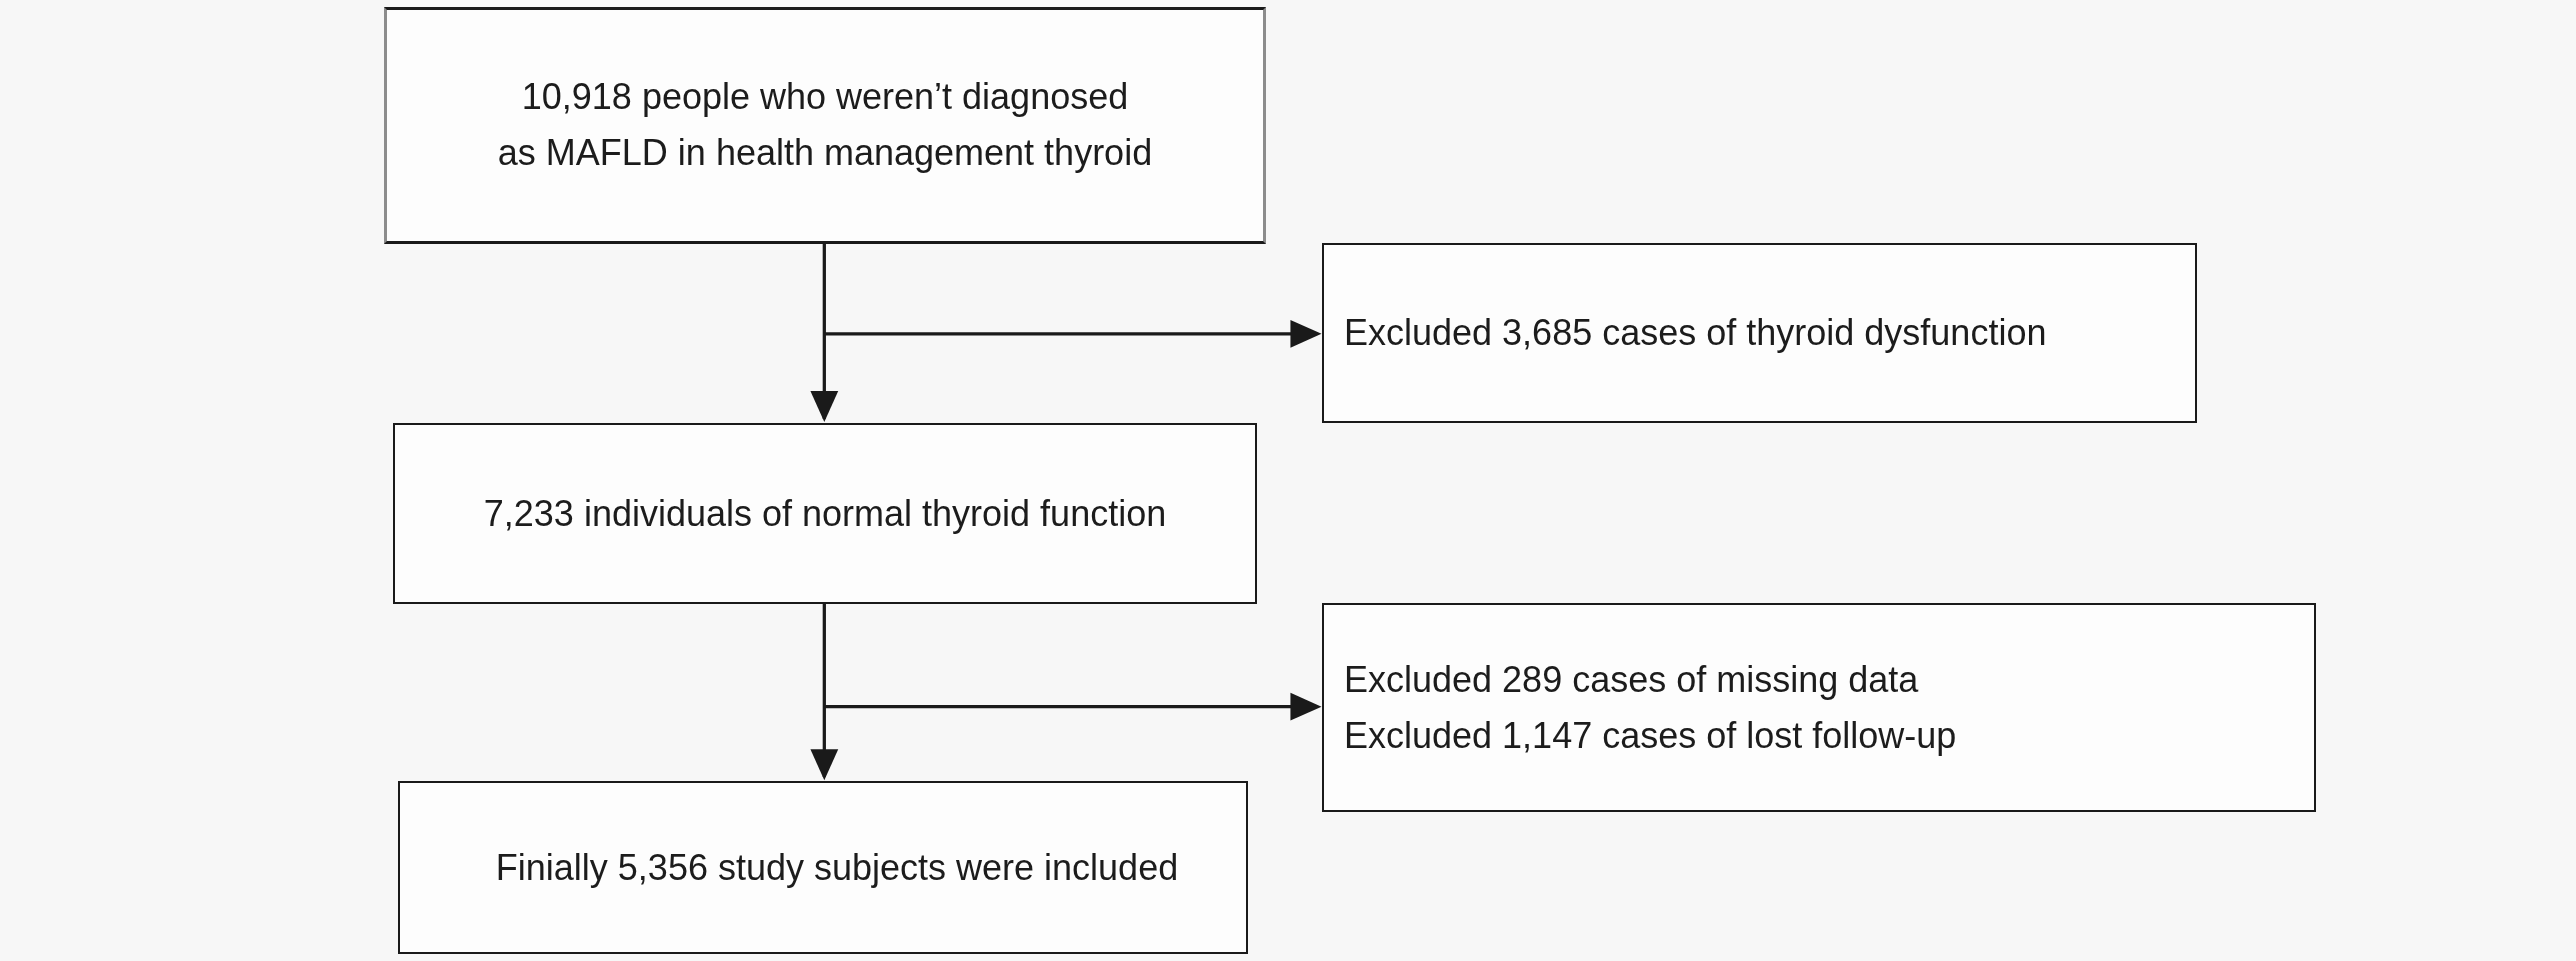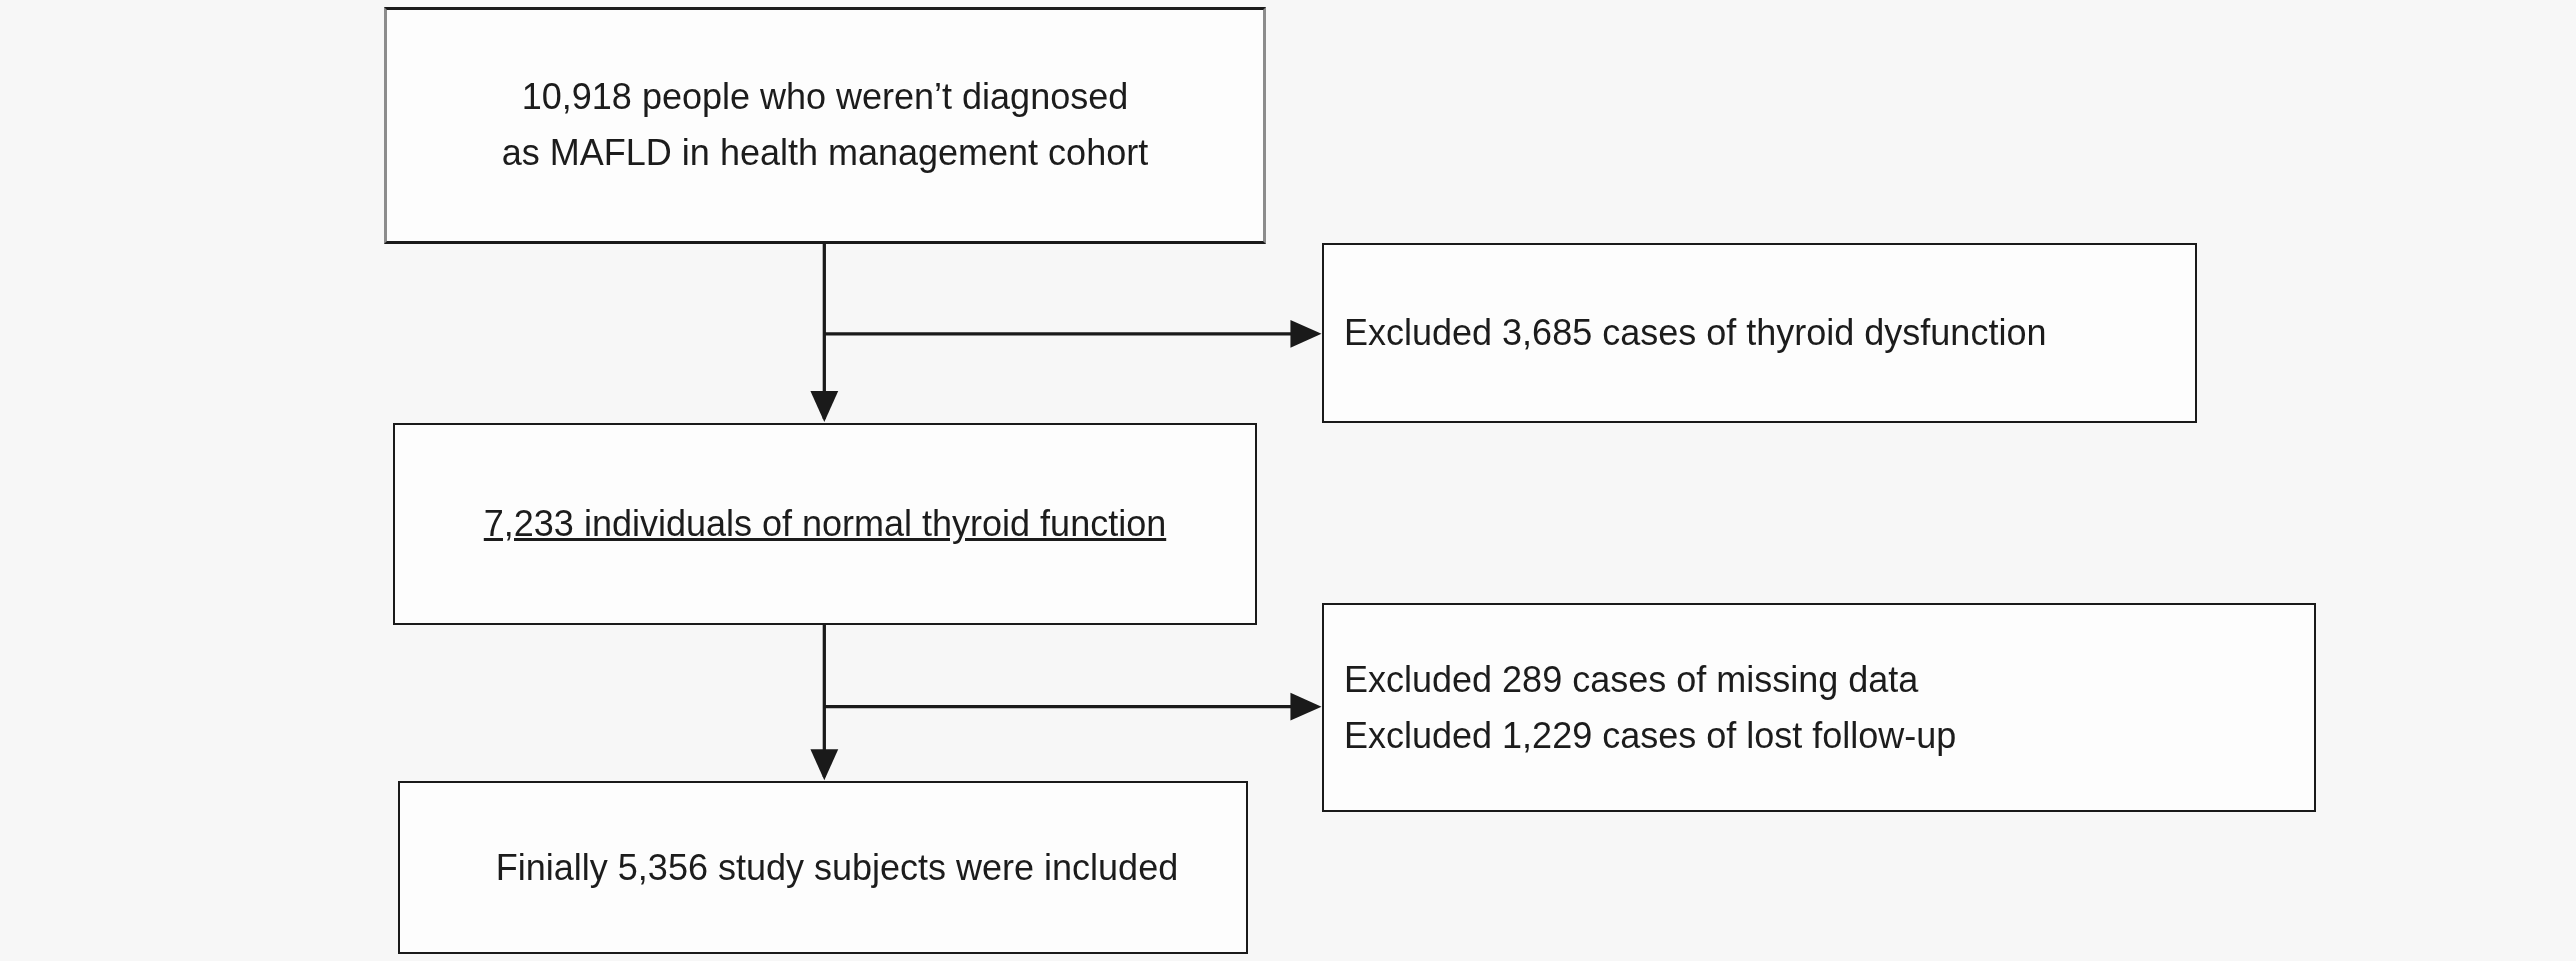"as MAFLD in health management" span { text: cohort -> thyroid }
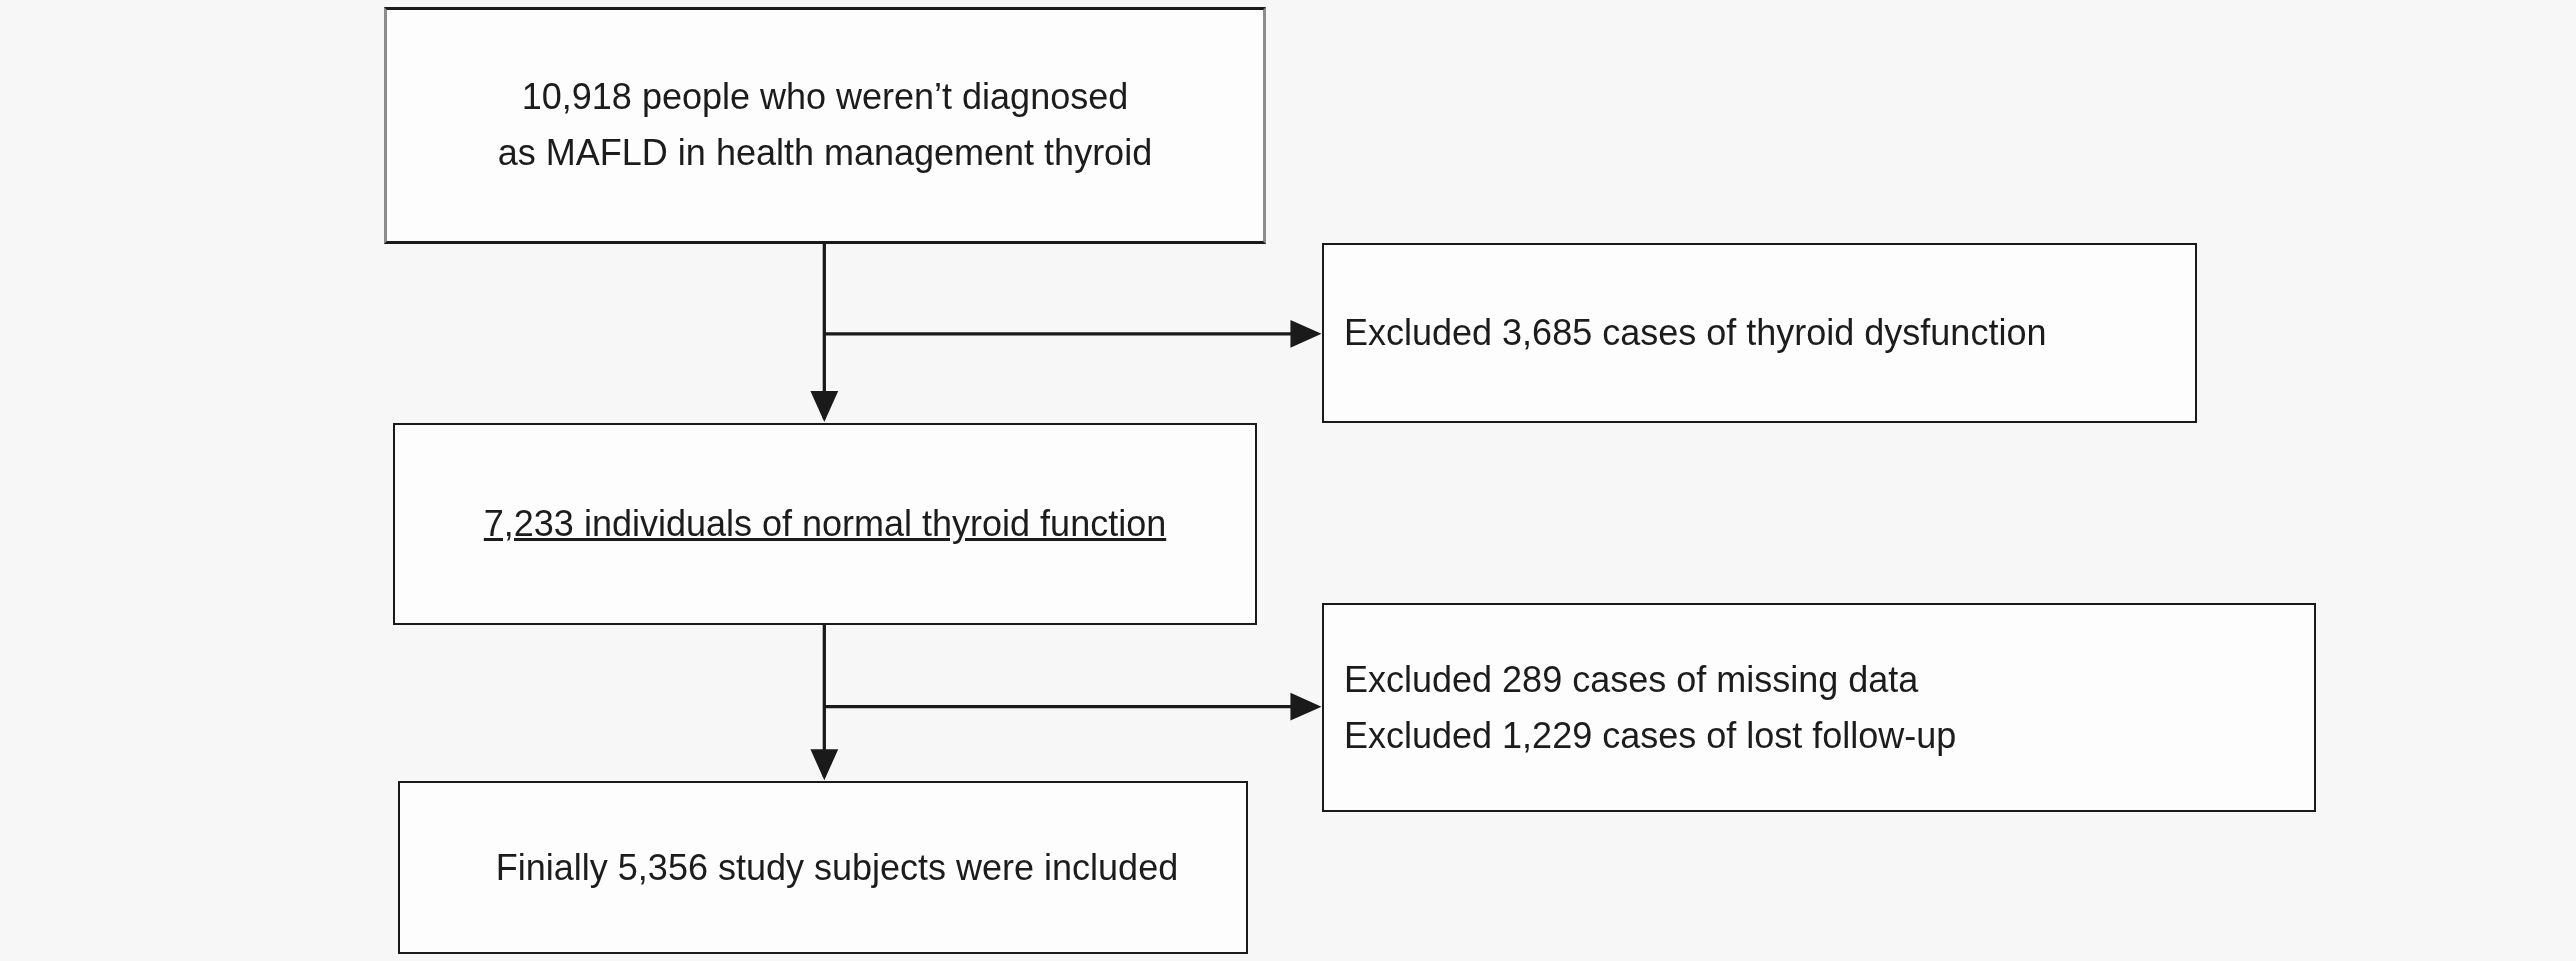"7,233 individuals of normal thyroid" .box-normal { height: 202px -> 181px; text-decoration: underline -> none }
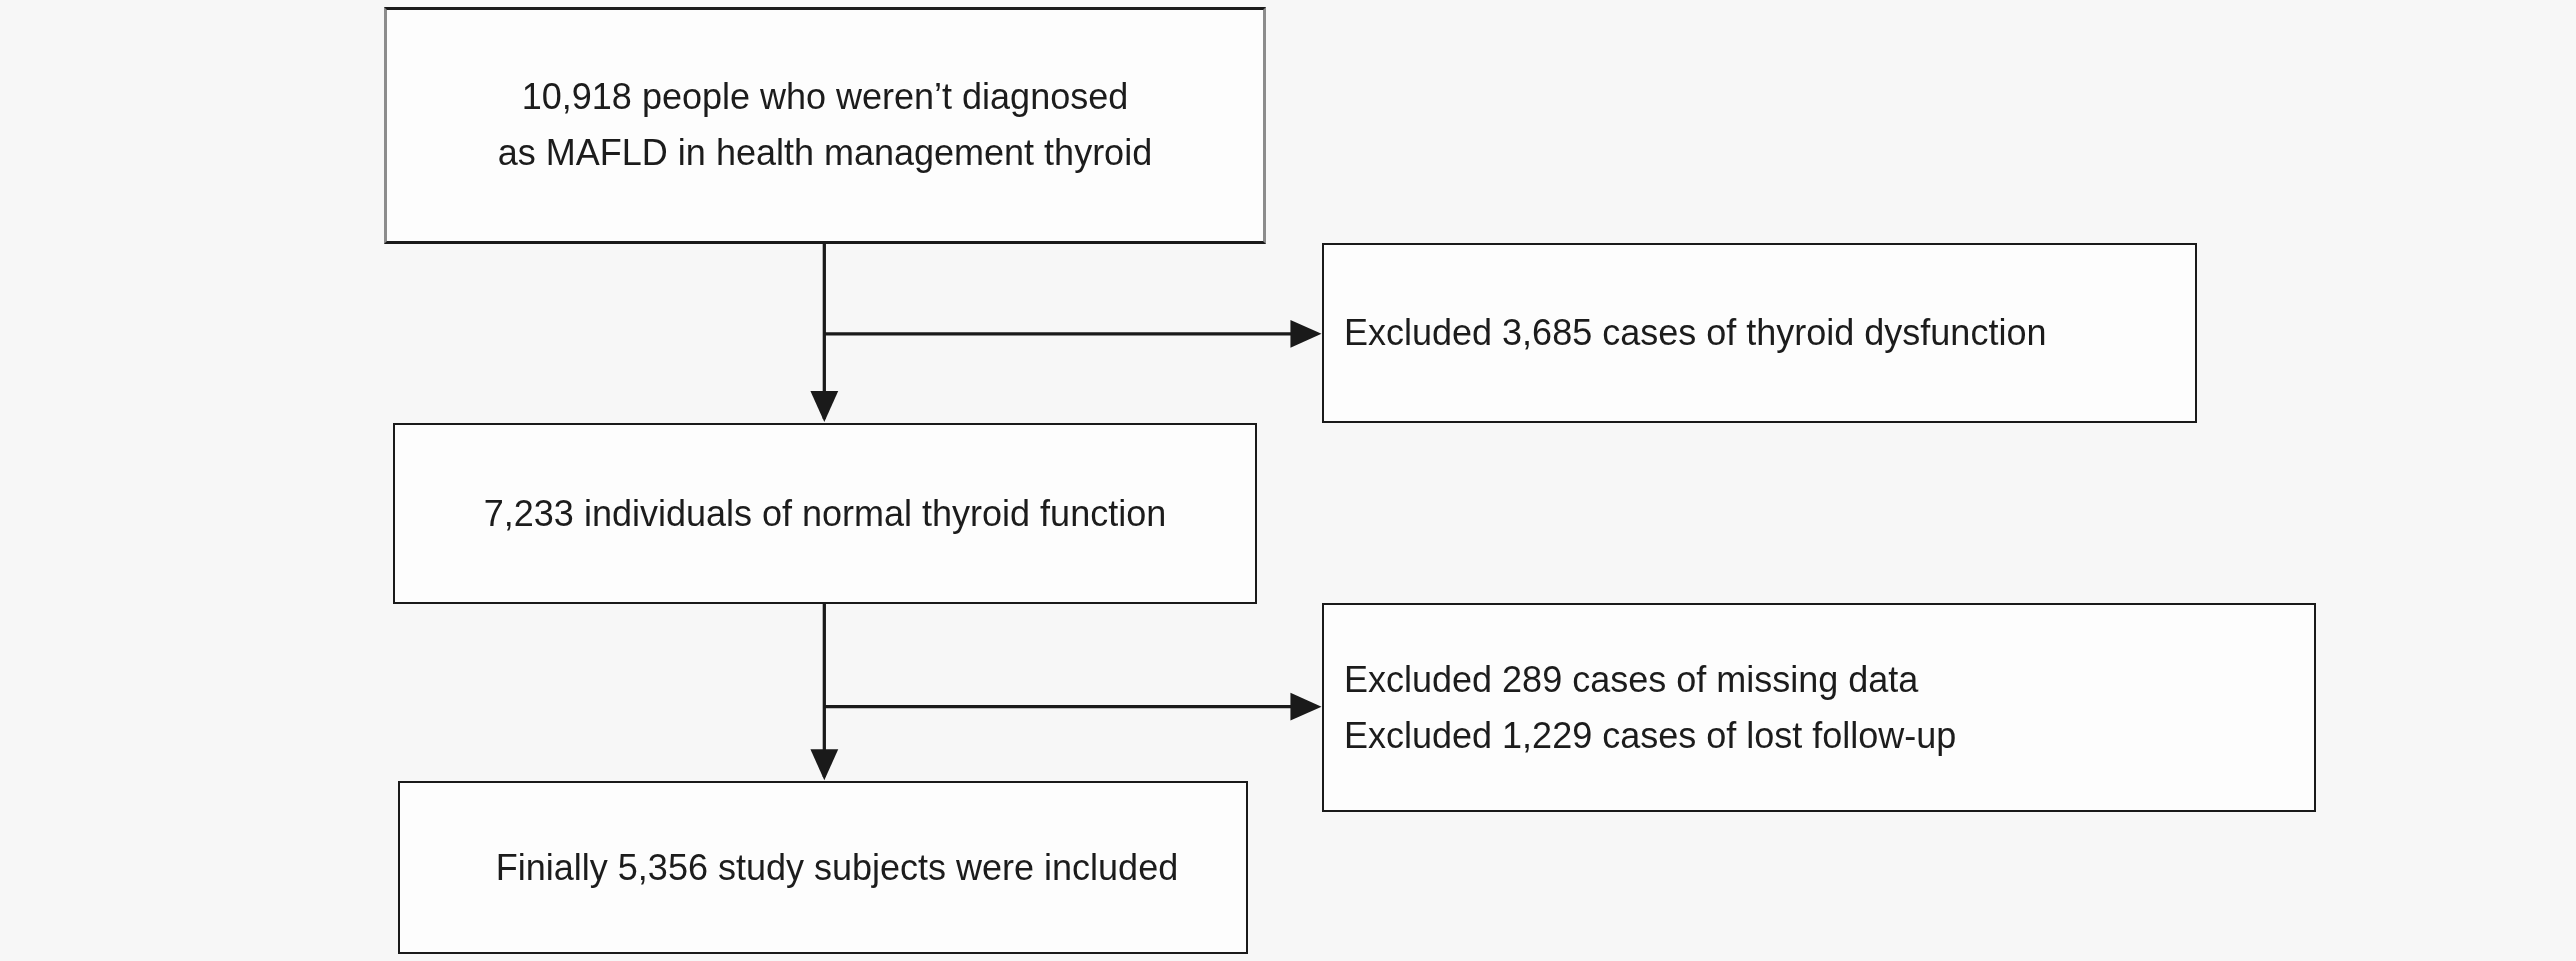"Excluded 1,229 cases of lost" span { text: 1,229 -> 1,147 }
